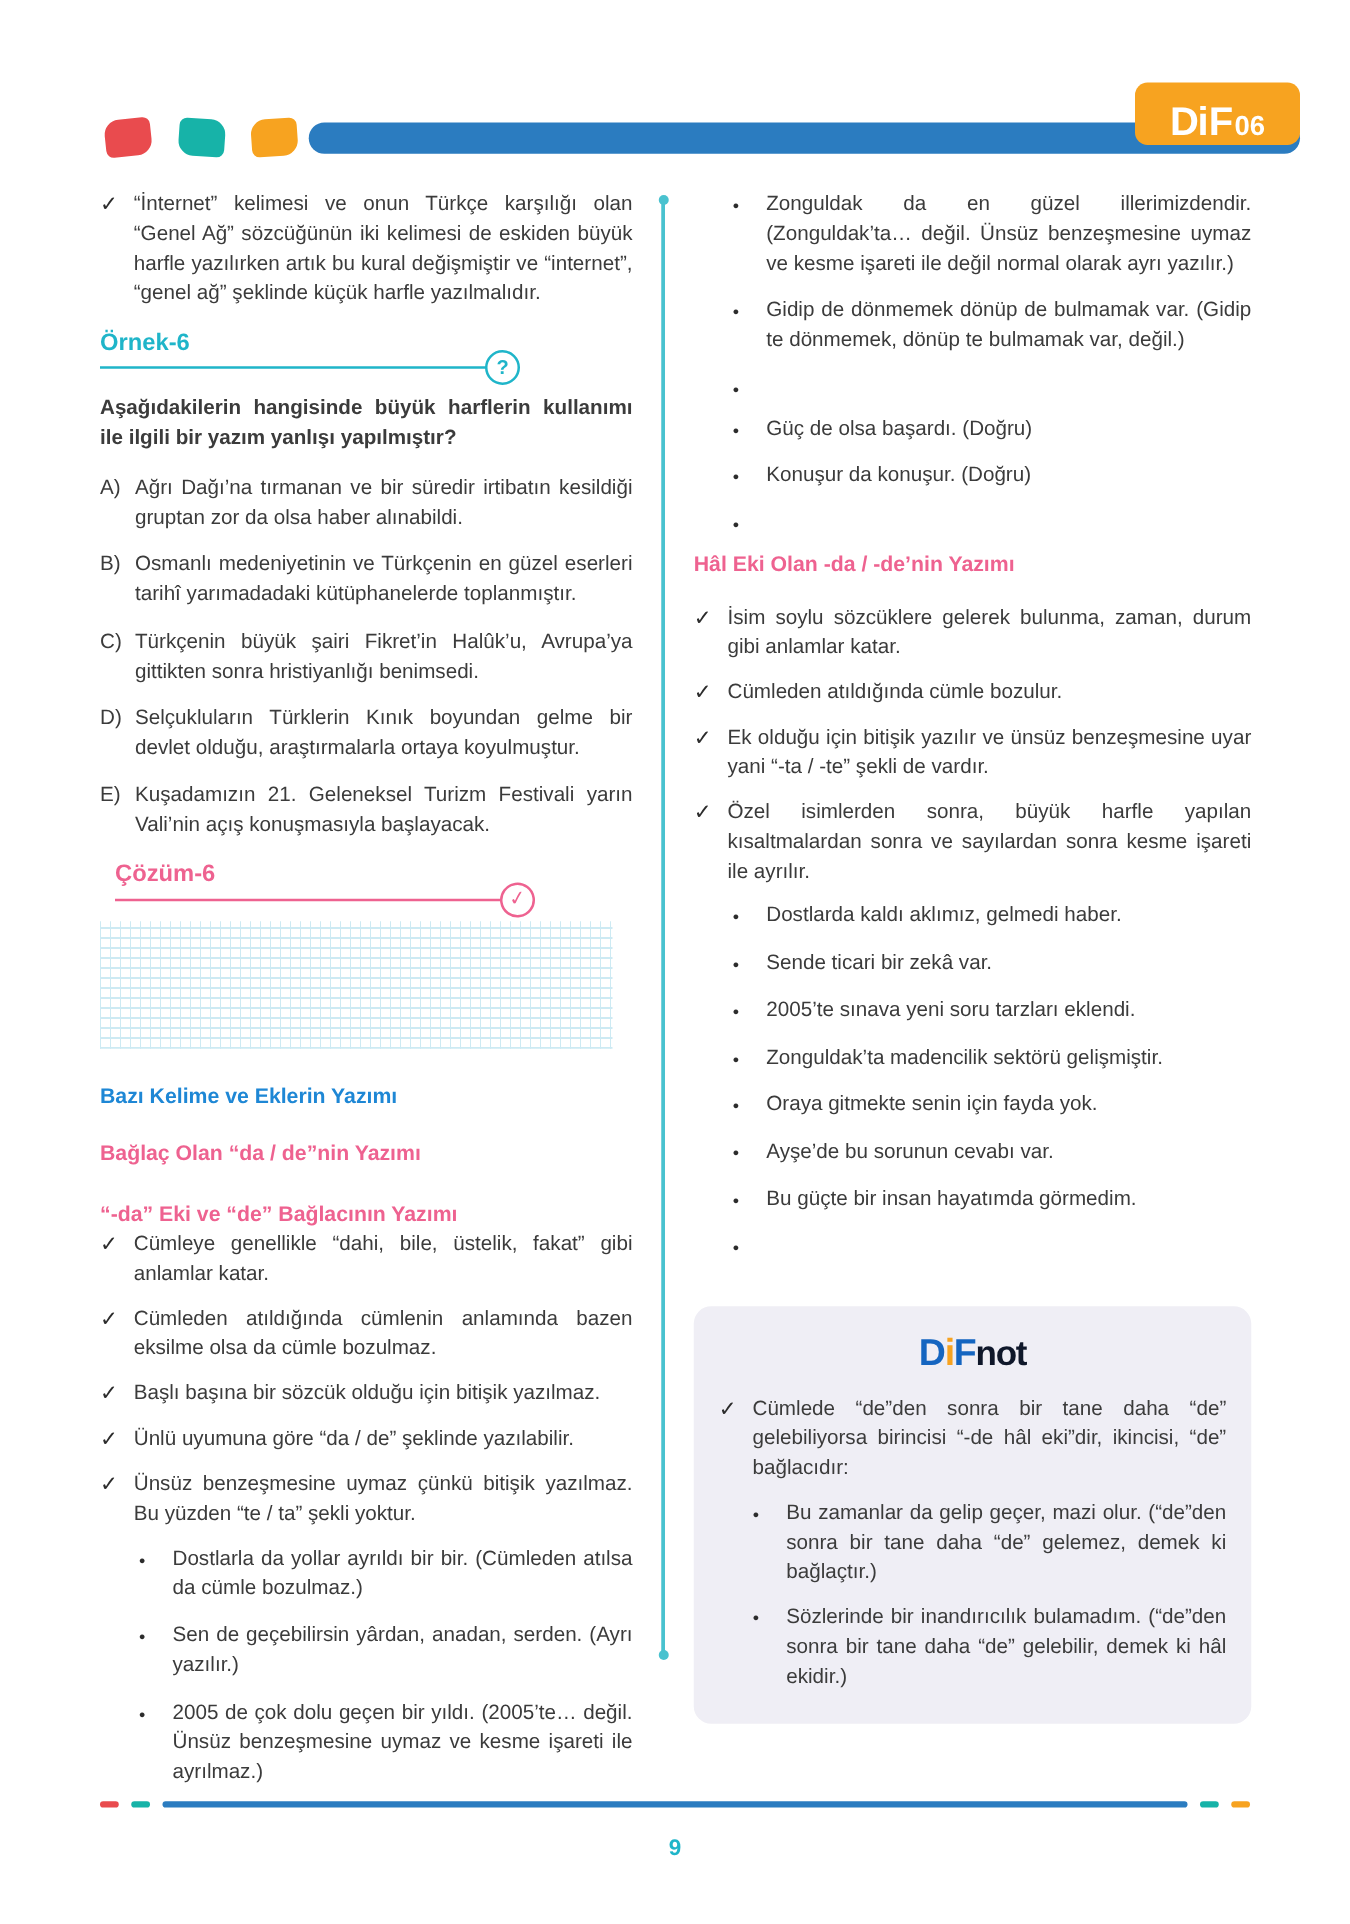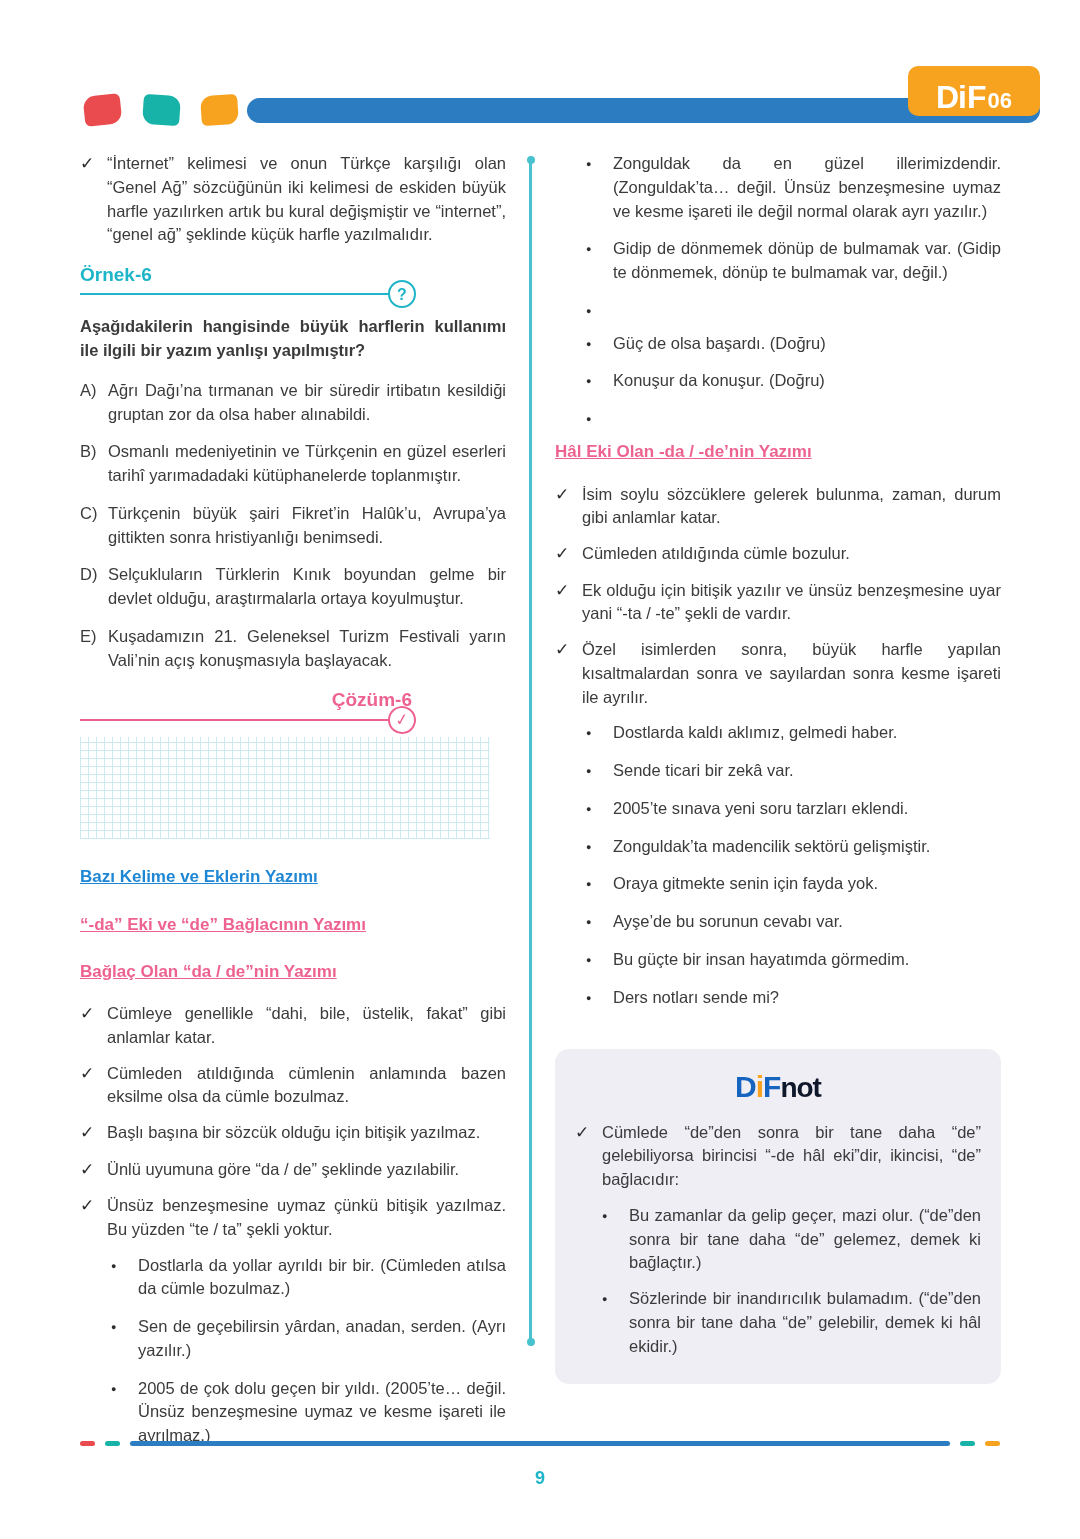"Hâl Eki Olan -da /" .sec { text-decoration: underline -> none }
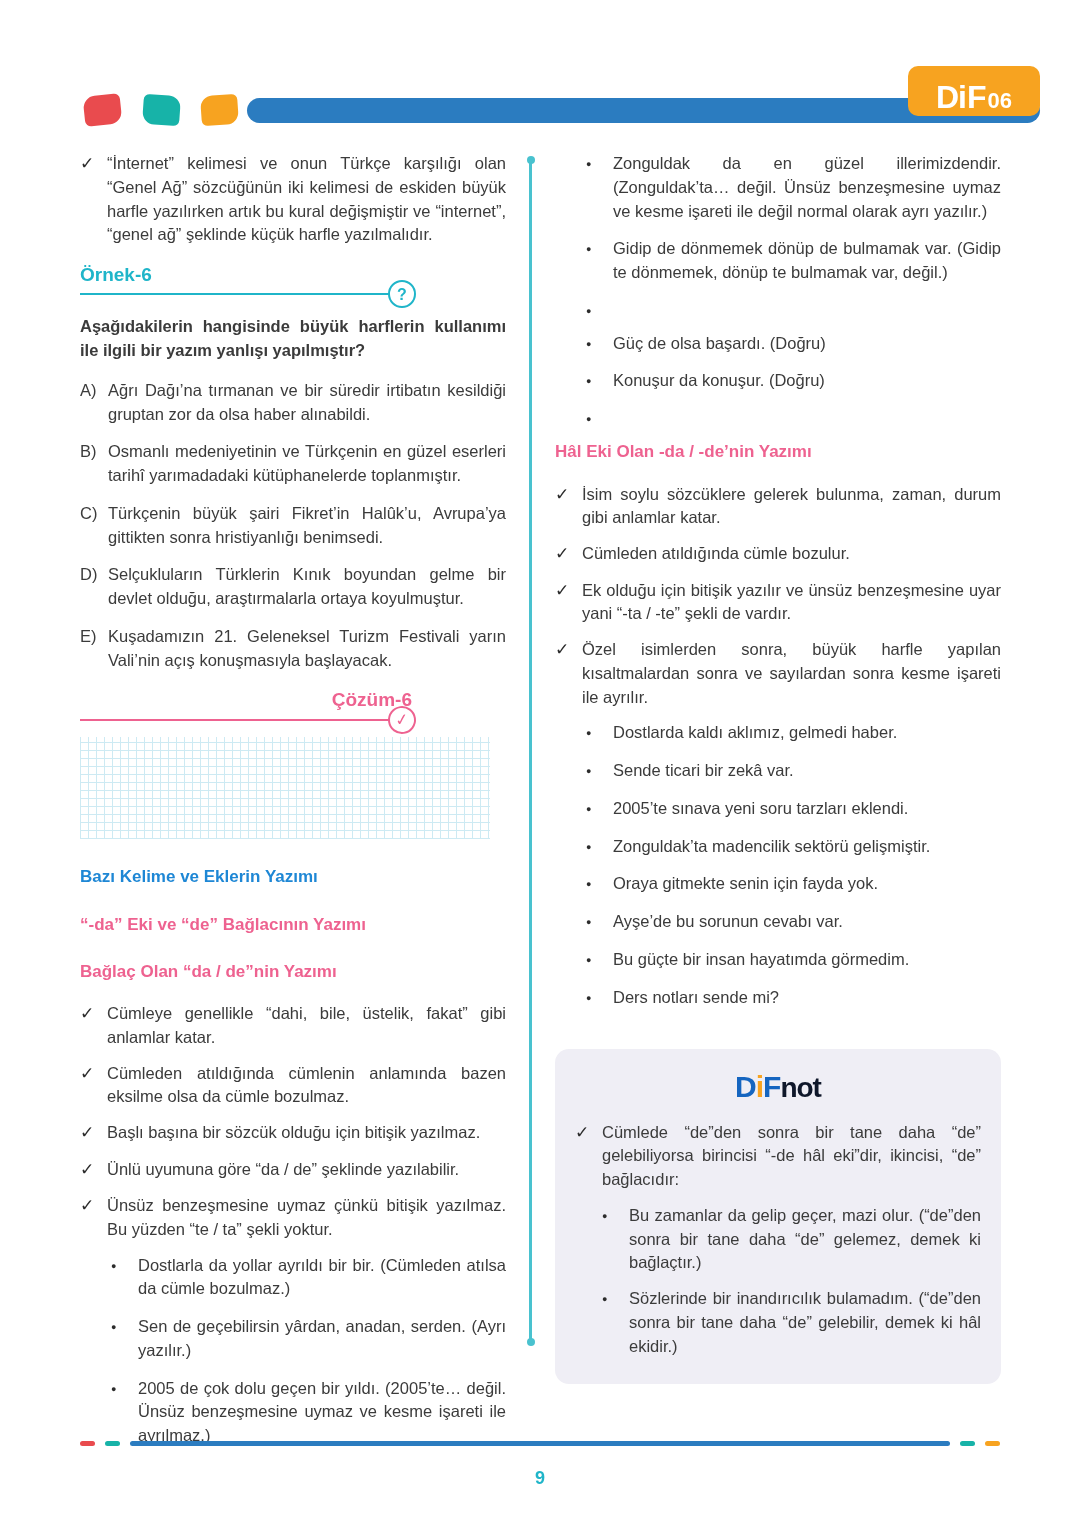"Çözüm-6" .exhead-cozum { margin: 6px 0 0 -> 6px 12px 0; text-align: right -> none }
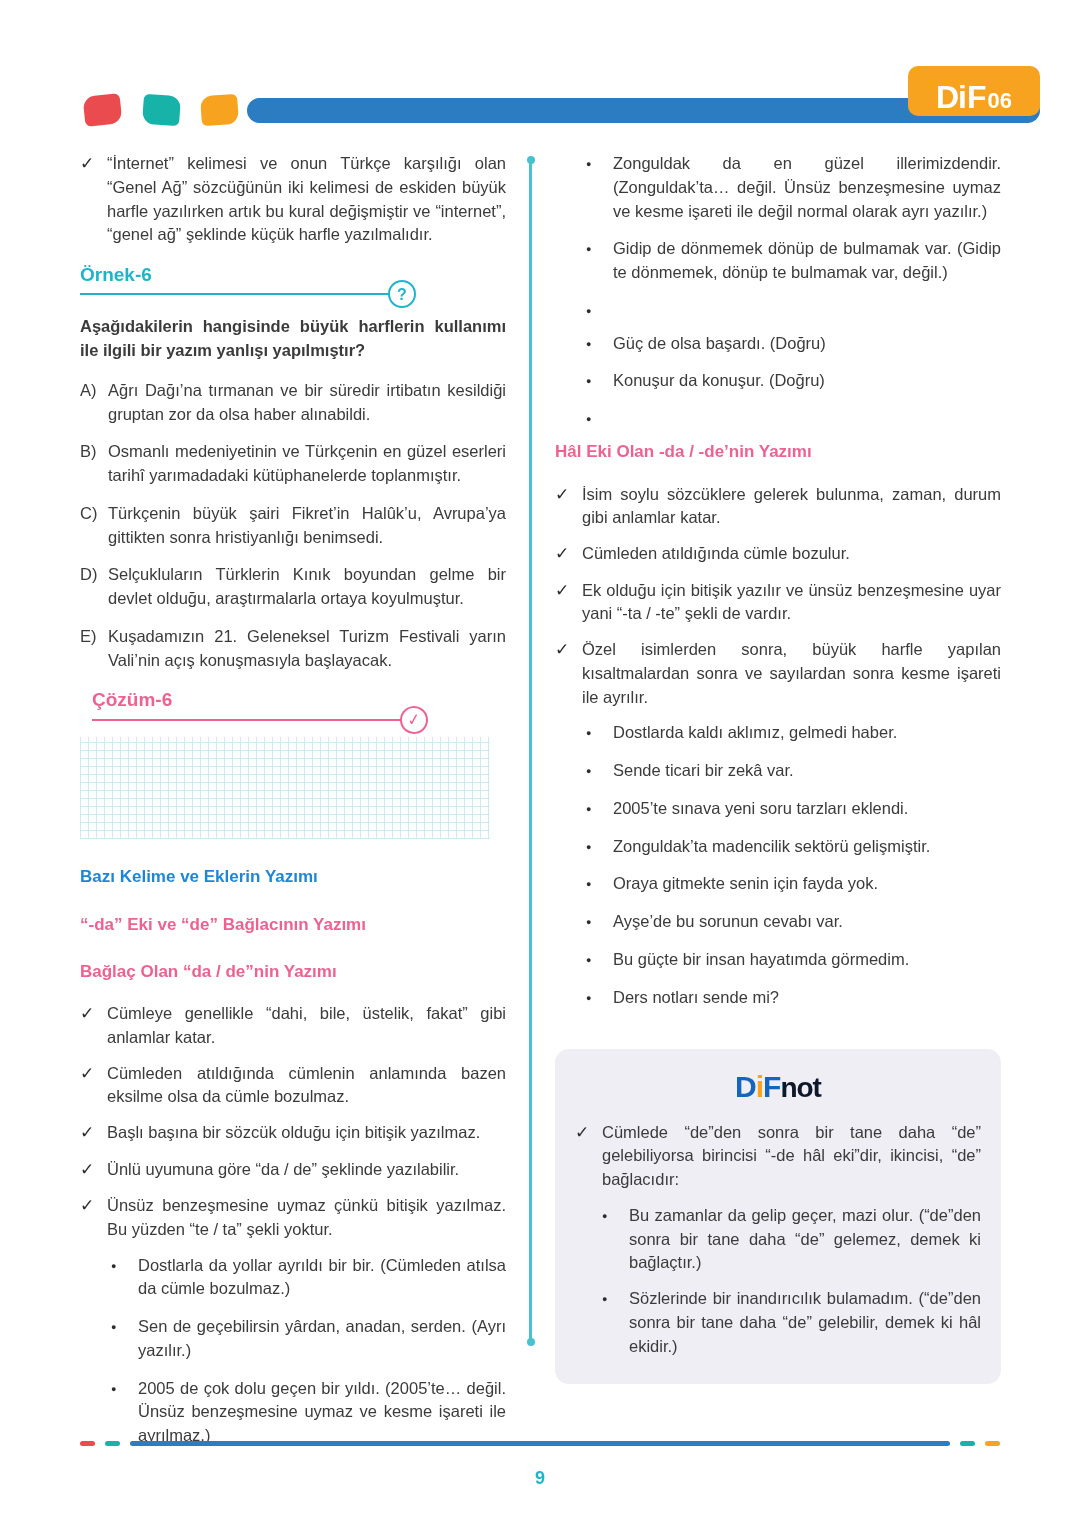"“-da” Eki ve “de” Bağlacının" div.sec { order: before "Bağlaç Olan “da / de”nin" -> after "Bağlaç Olan “da / de”nin" }
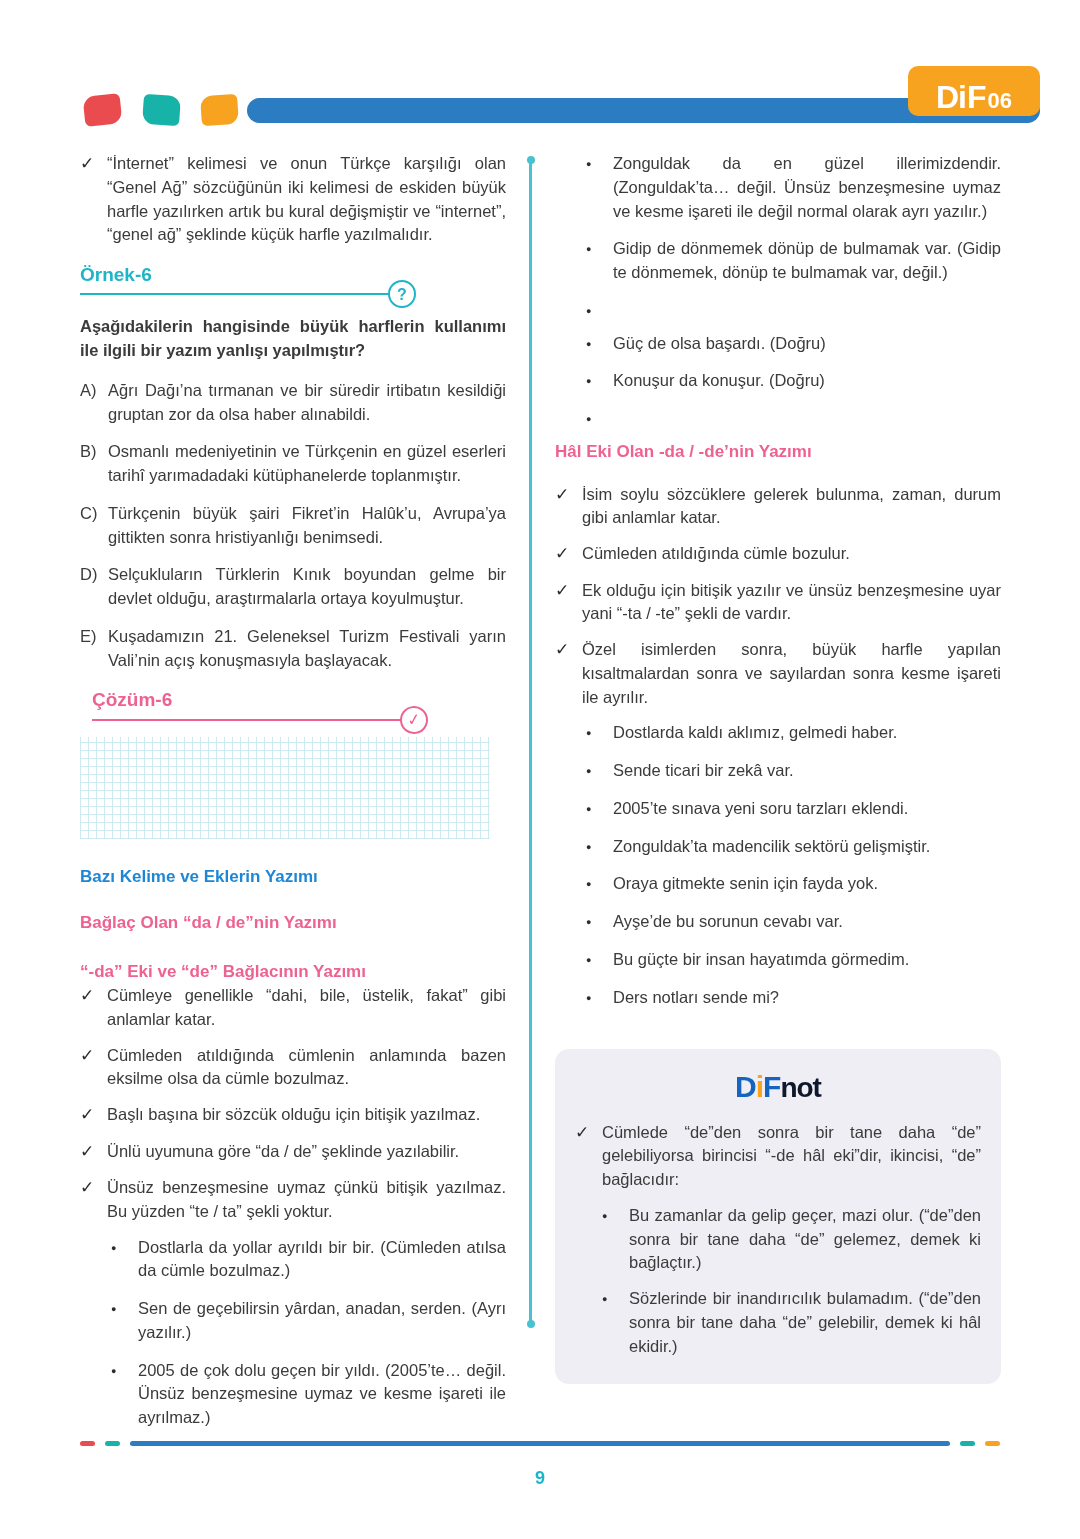"Ders notları sende mi?" div.txt { html: <div>Ders notları sende mi?</div> -> none }
